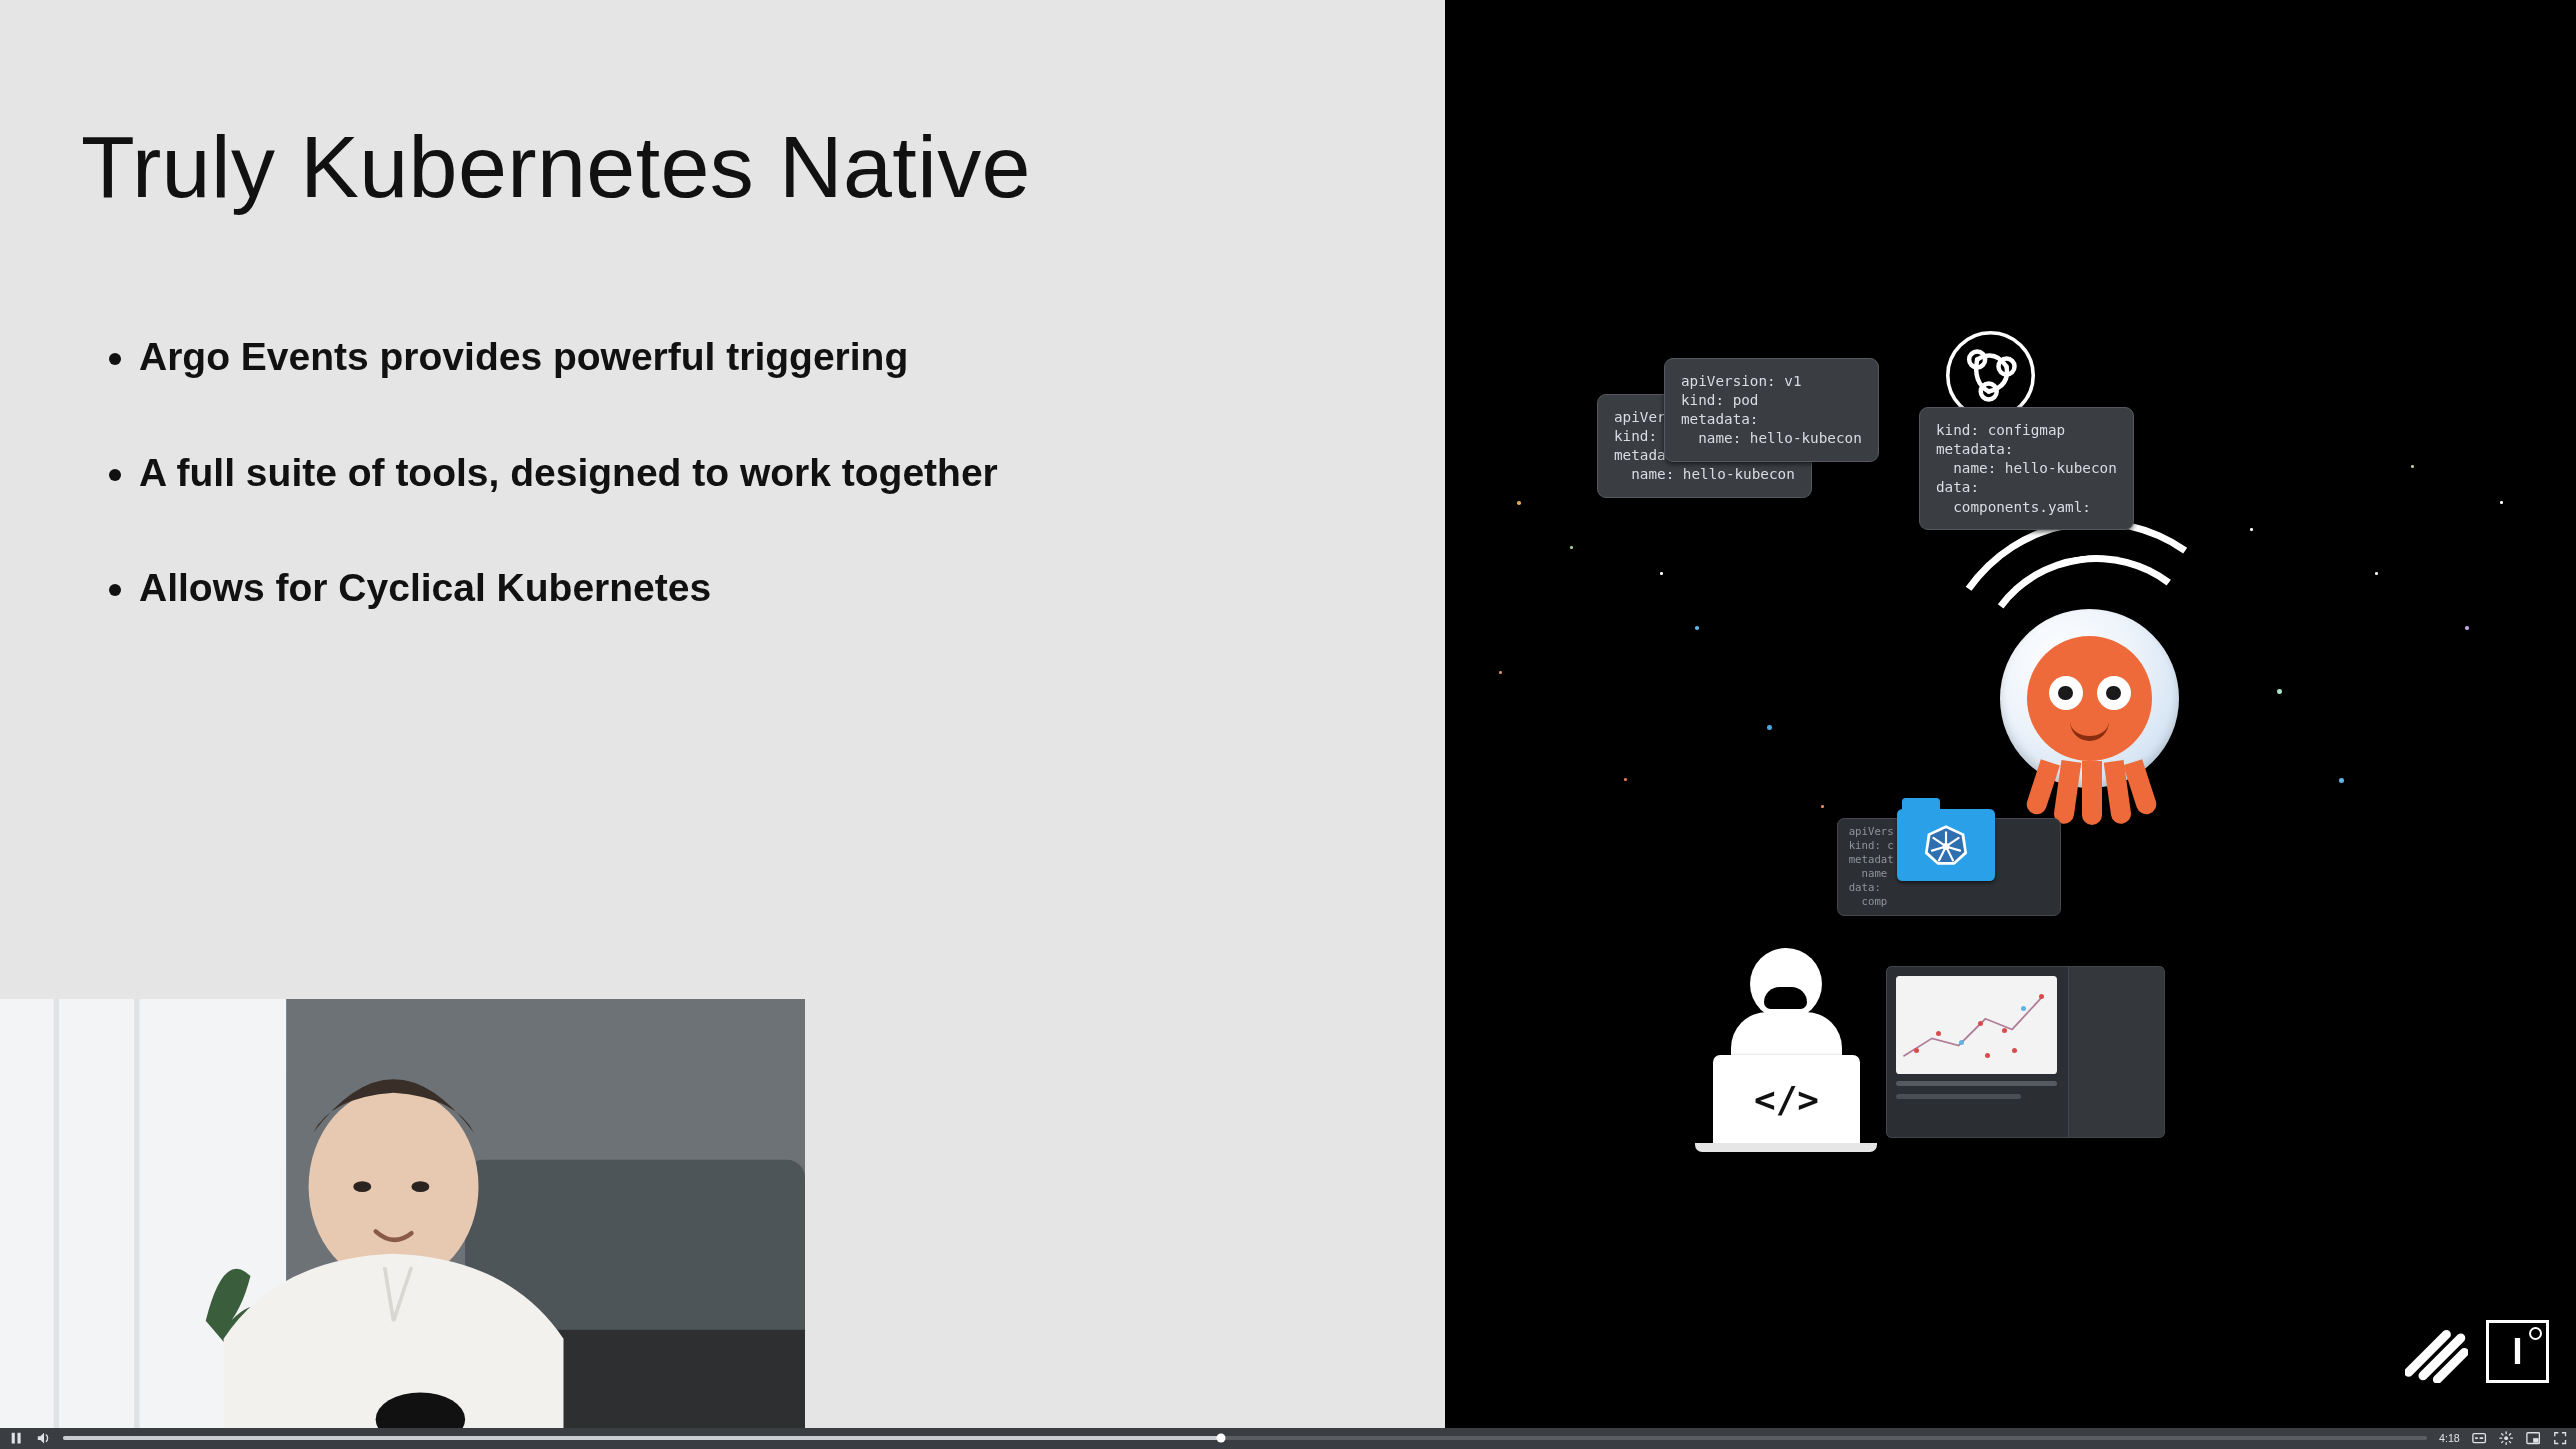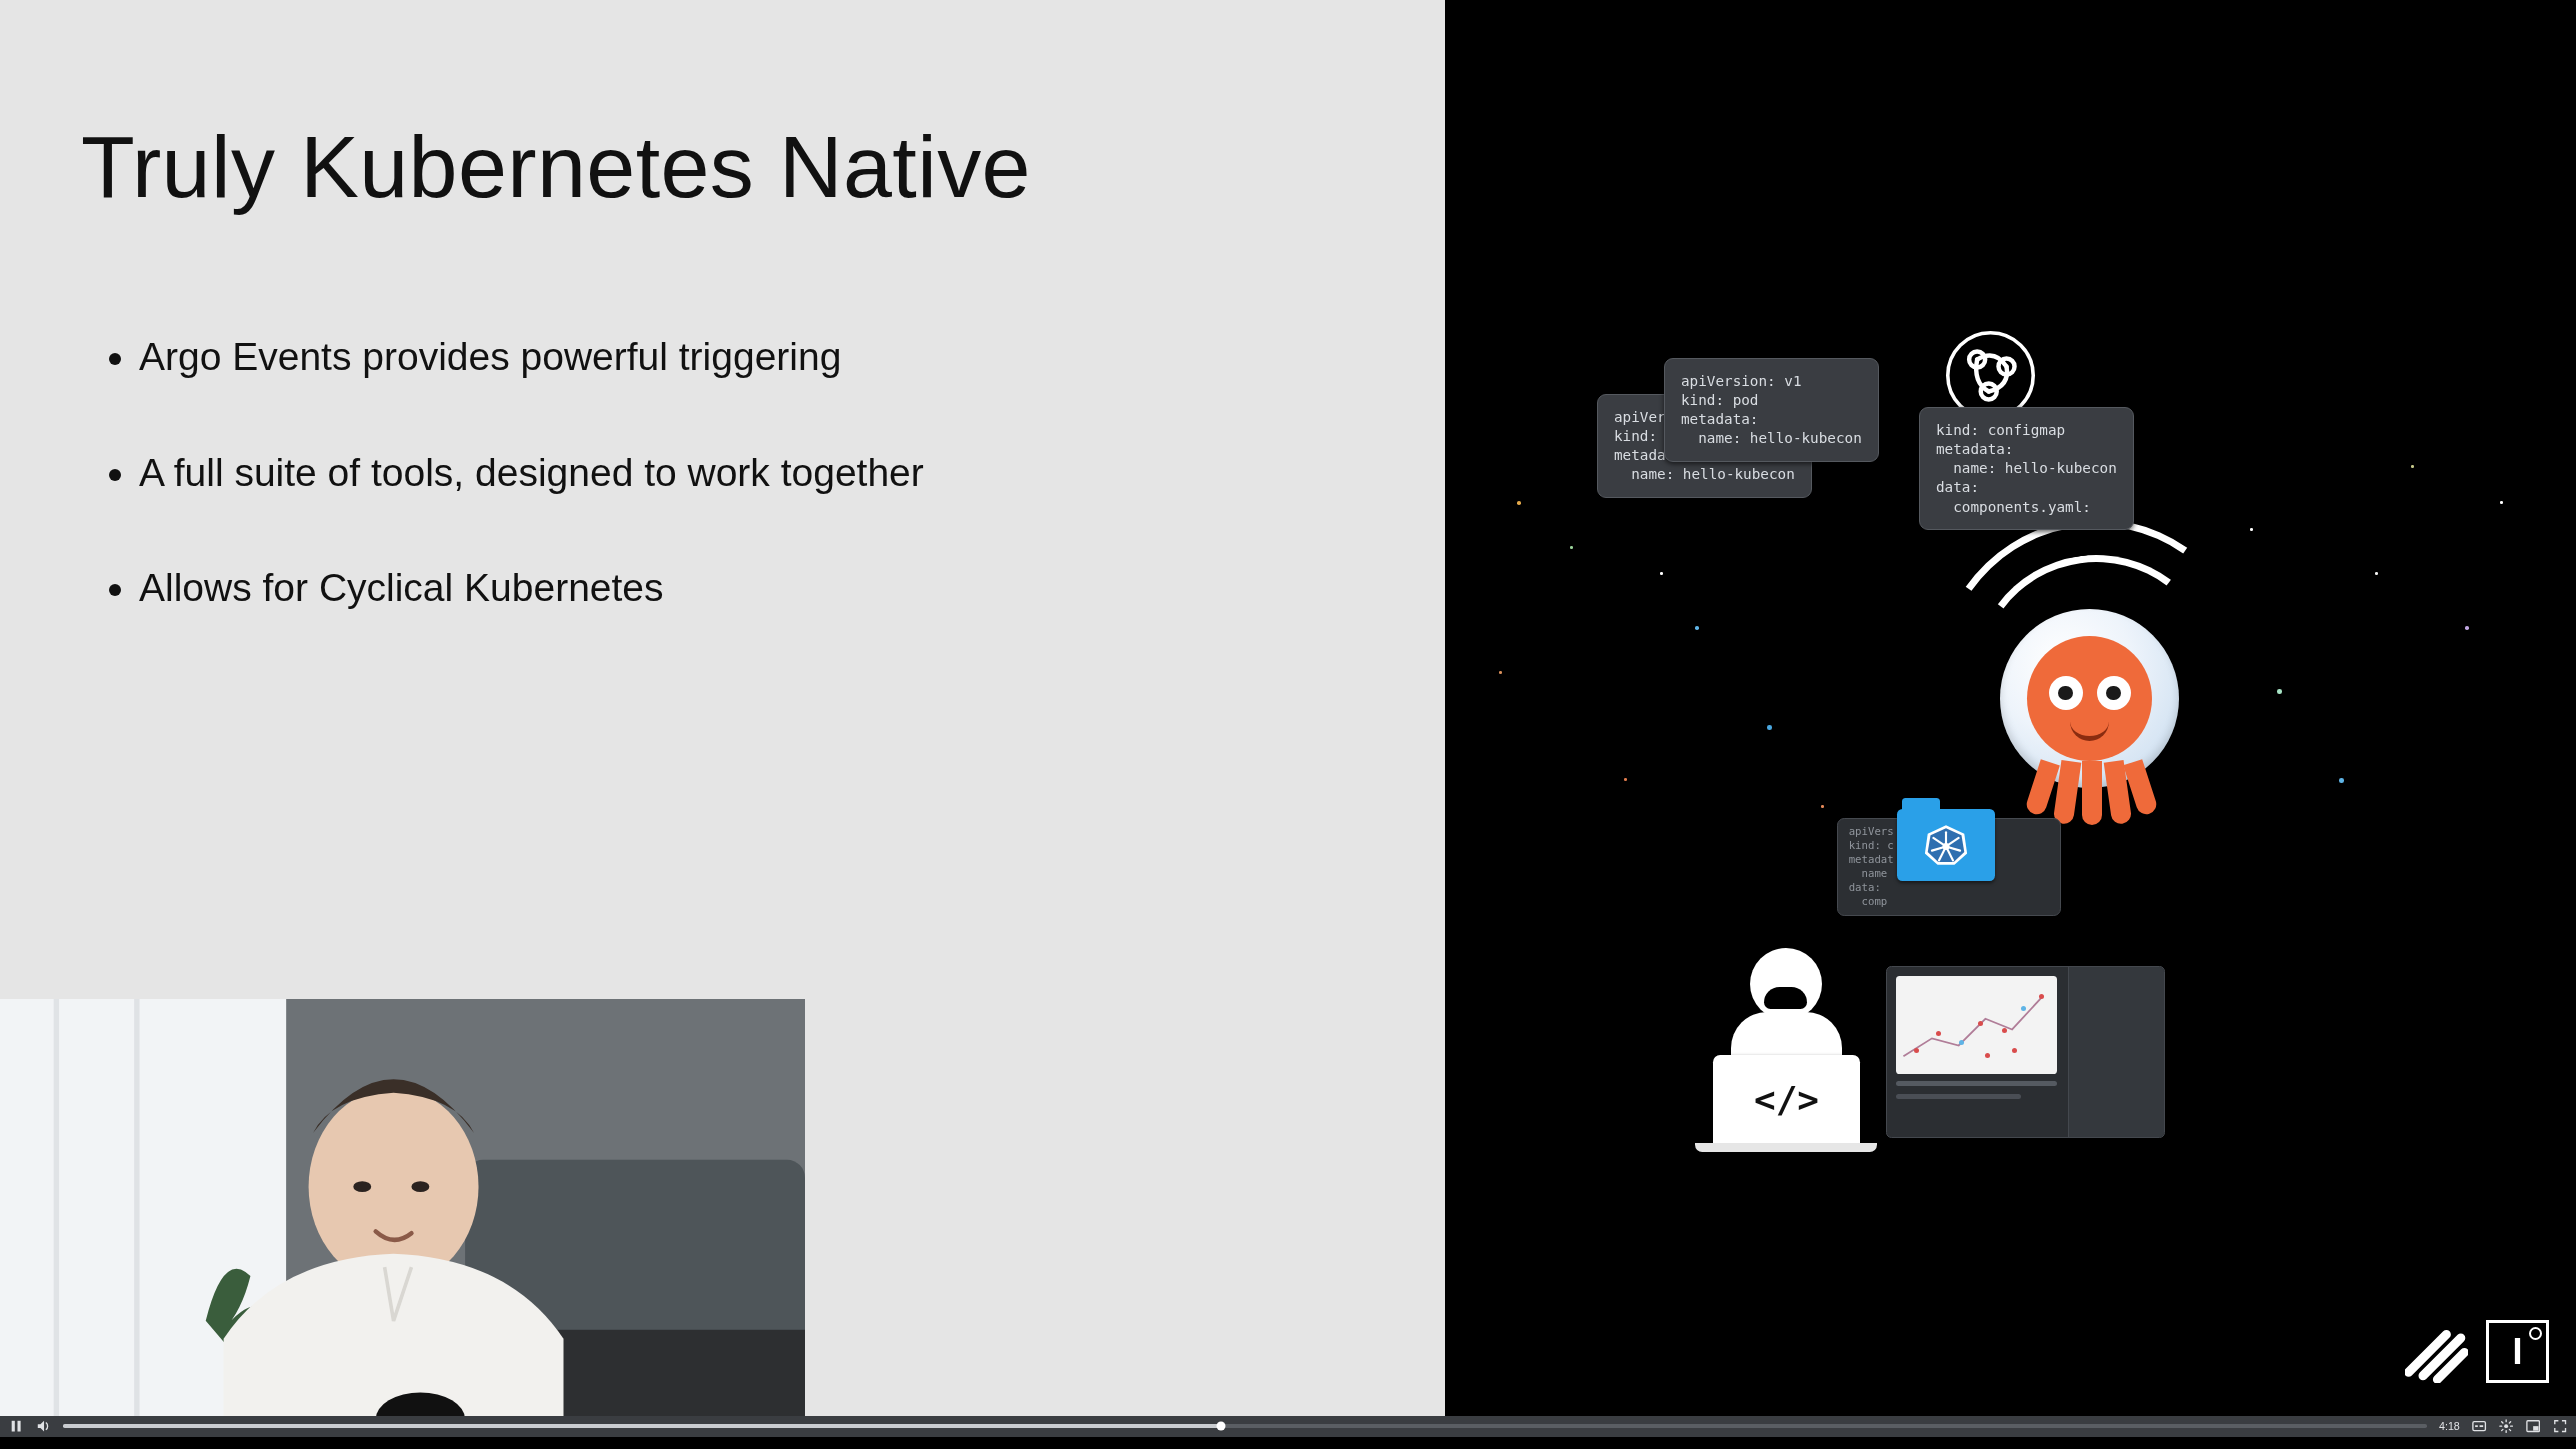"Argo Events provides powerful triggering" .bullets > ul > li { font-weight: none -> bold }
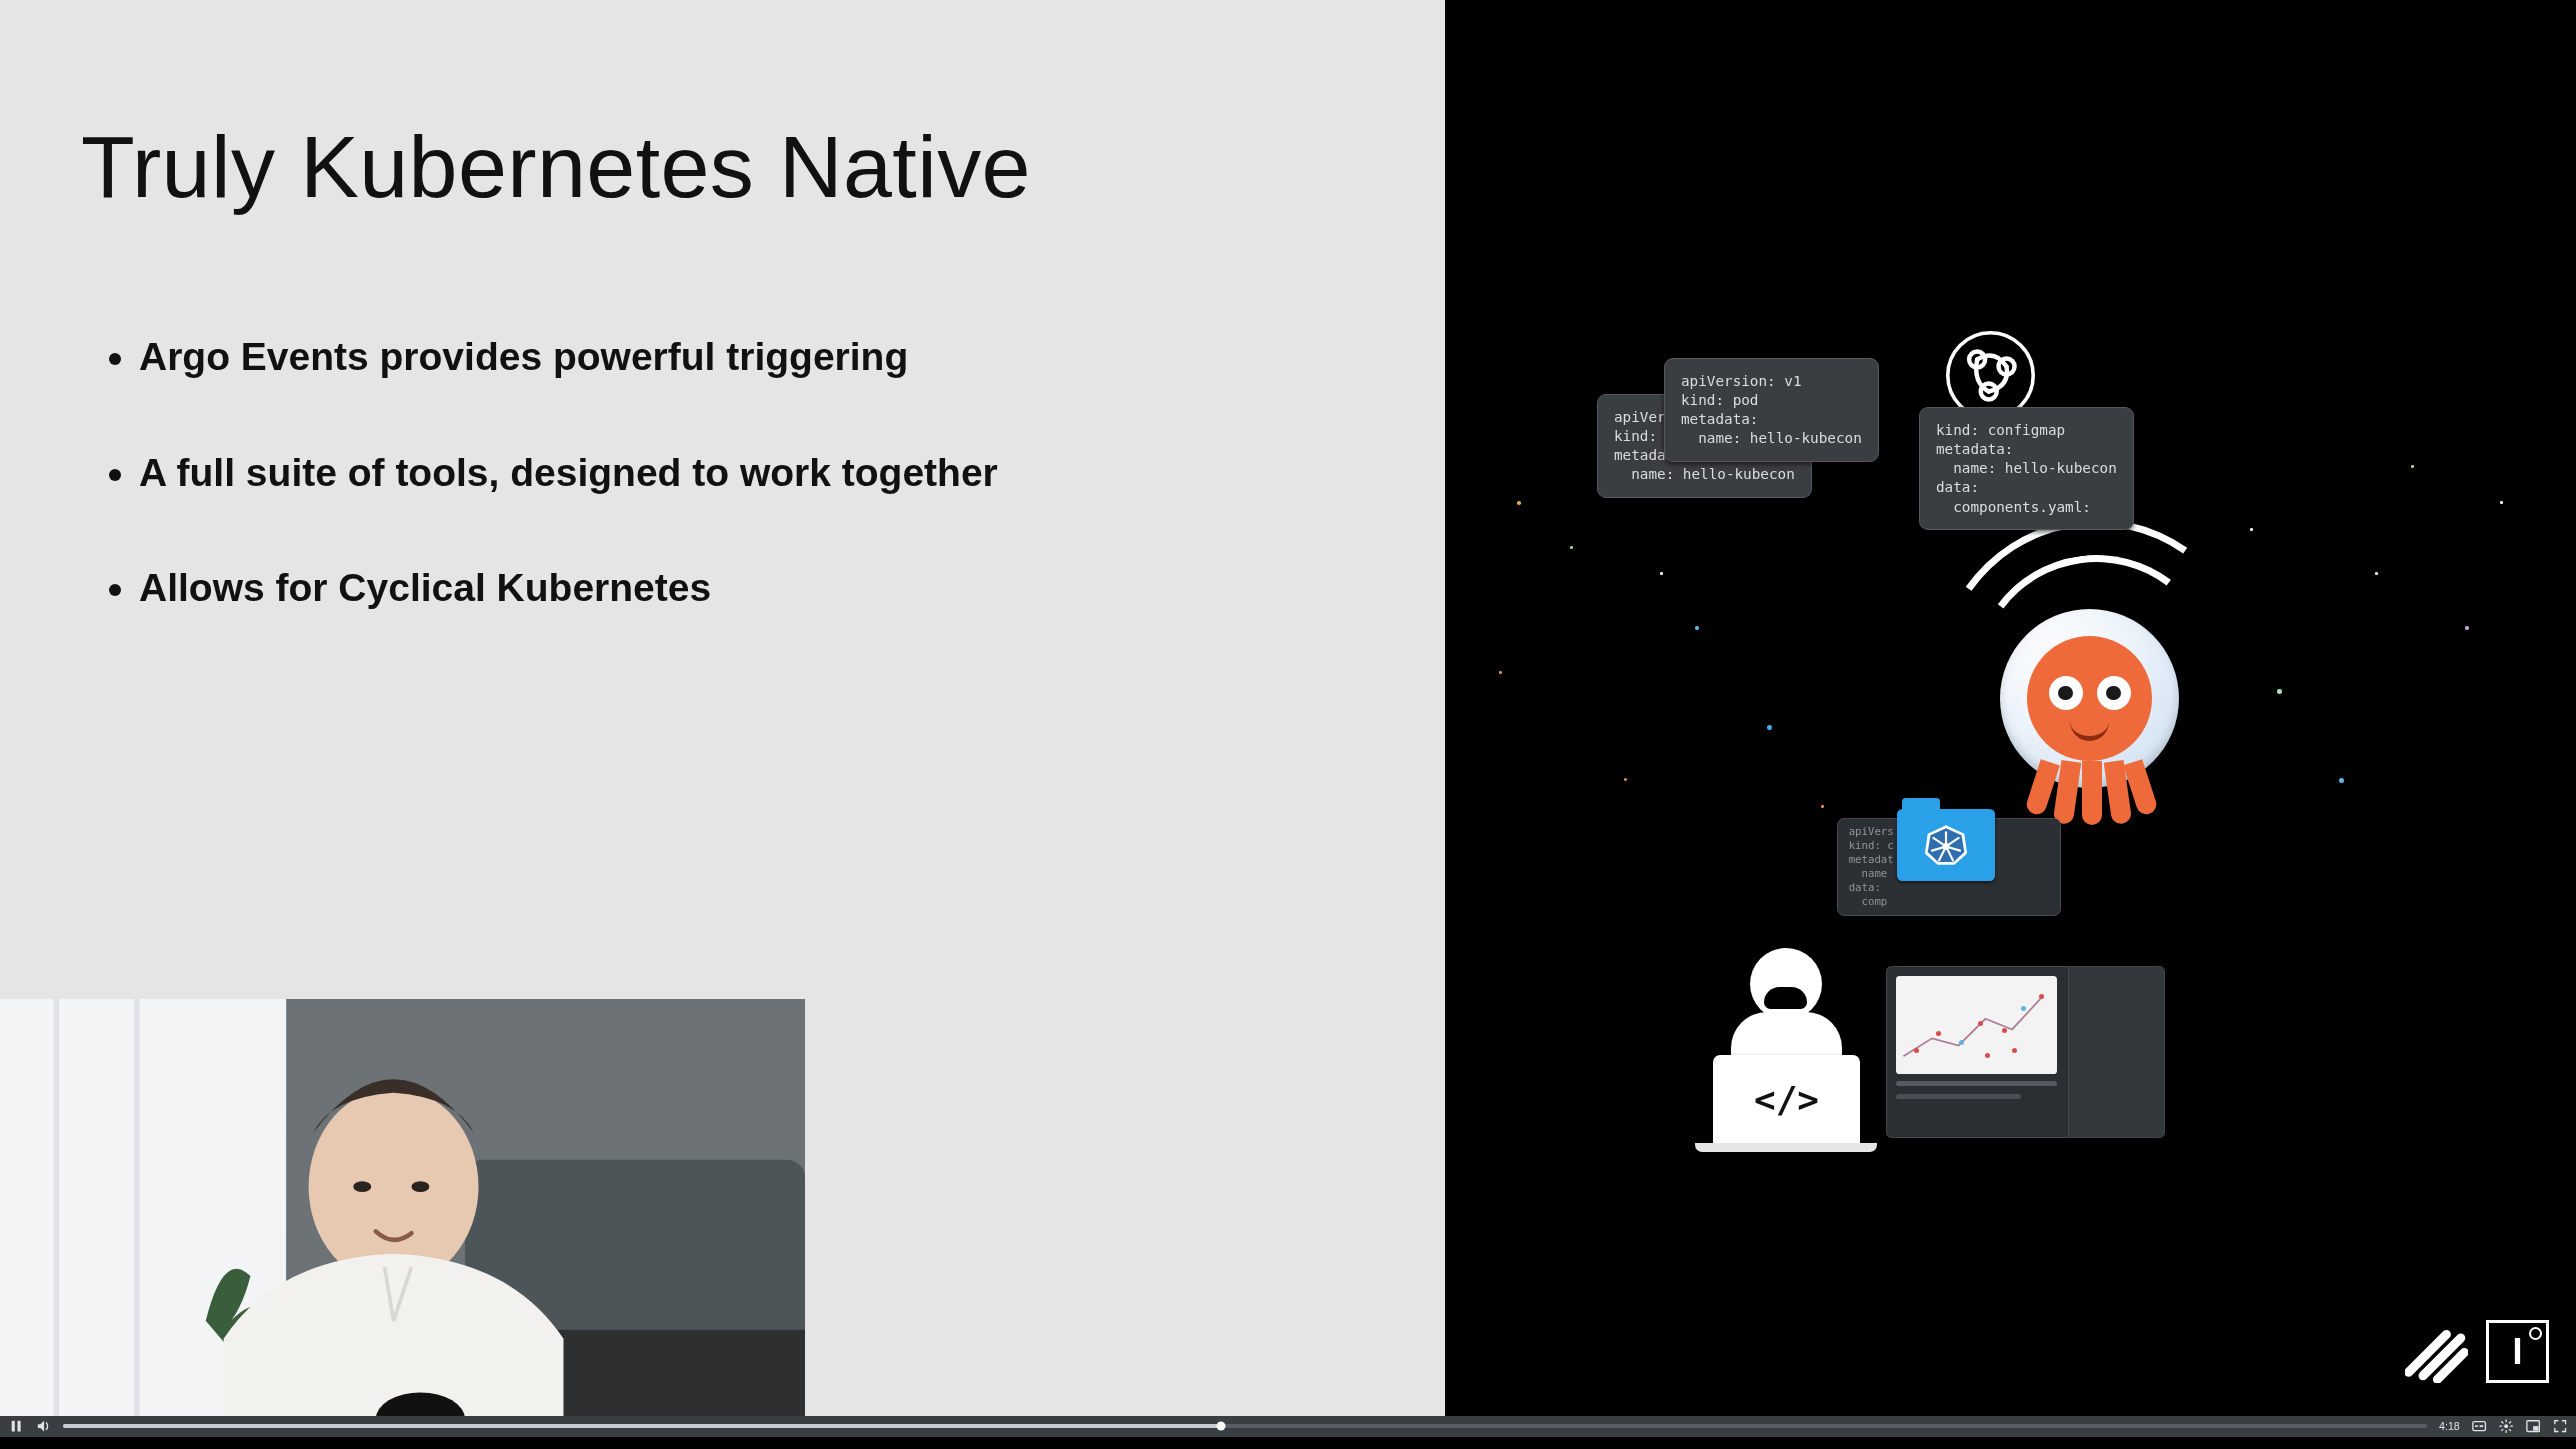"4:18" .controls { bottom: 12px -> 0 }
